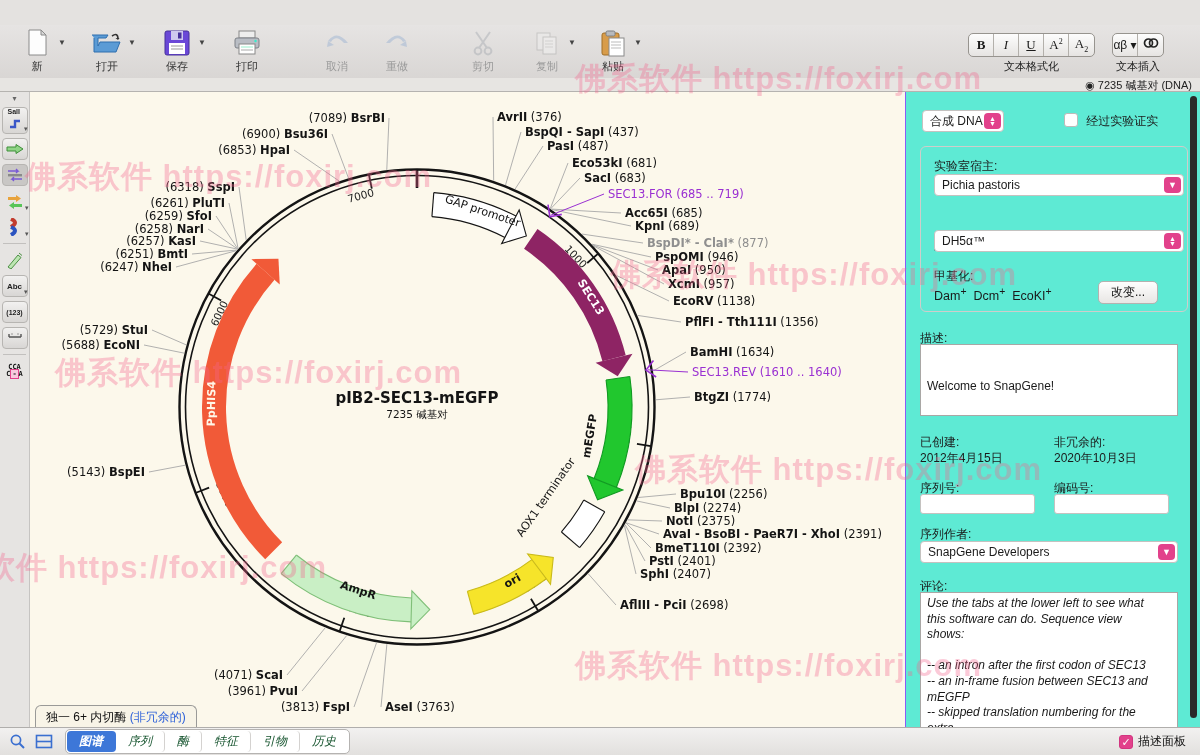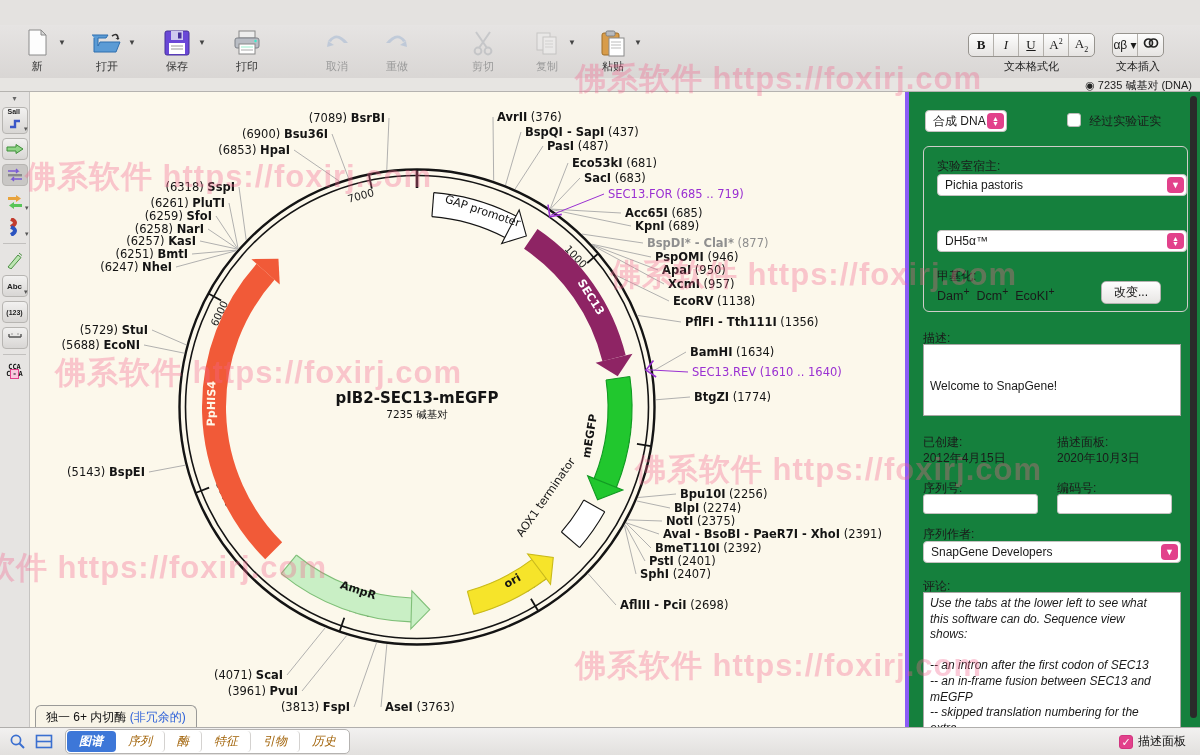"合成 DNA" #panel { background: #15803d -> #5eead4; border-left: 4px solid #8b5cf6 -> 1px solid #8b5cf6 }
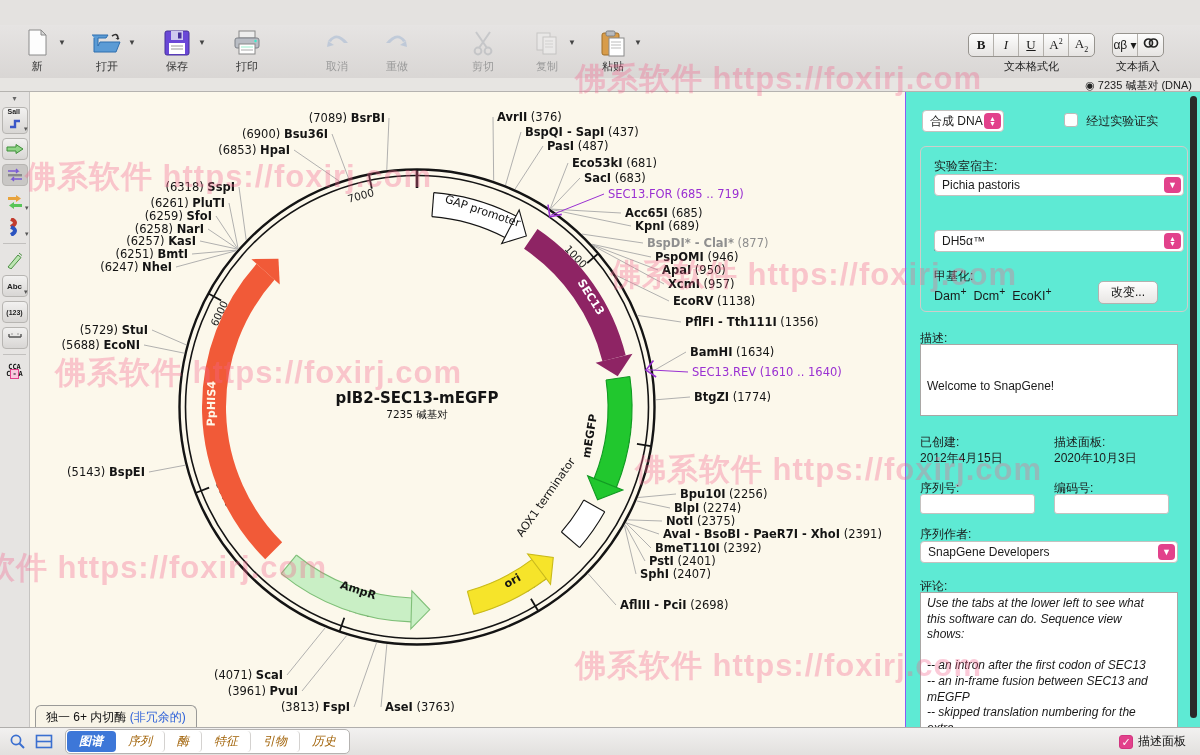"描述面板:" div.p-label { text: 描述面板 -> 非冗余的 }
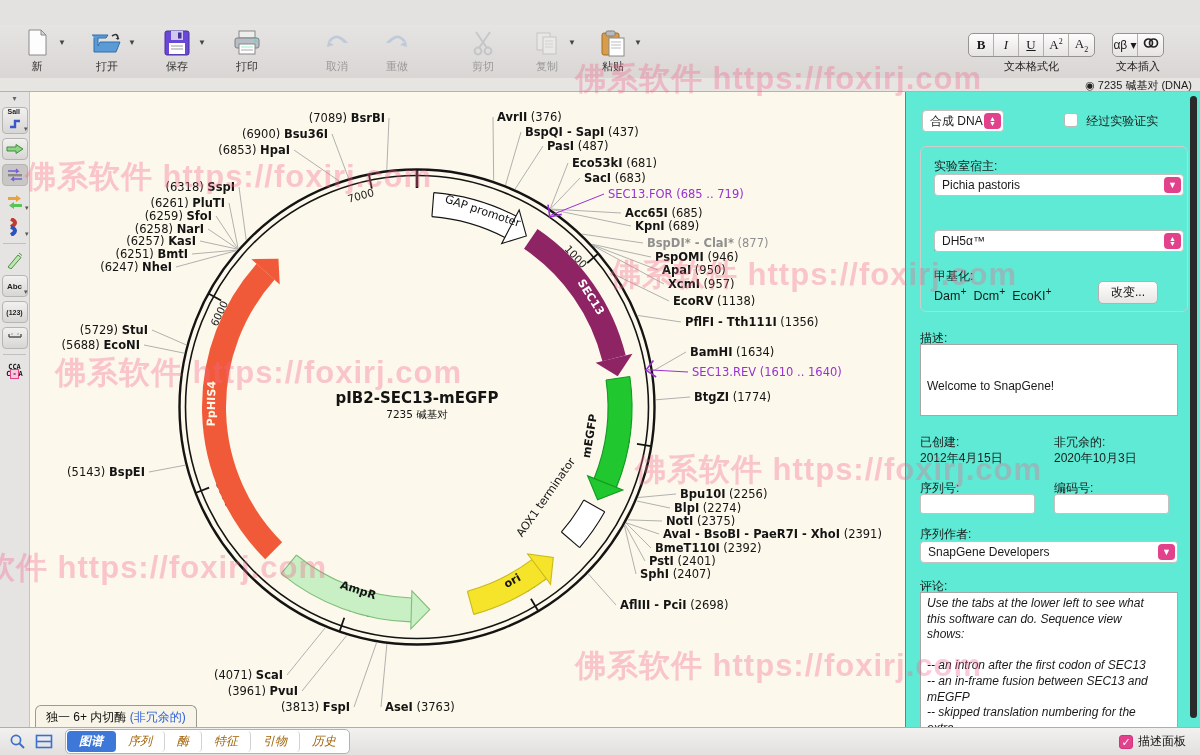"序列" .tab { color: #a16207 -> #14532d }
